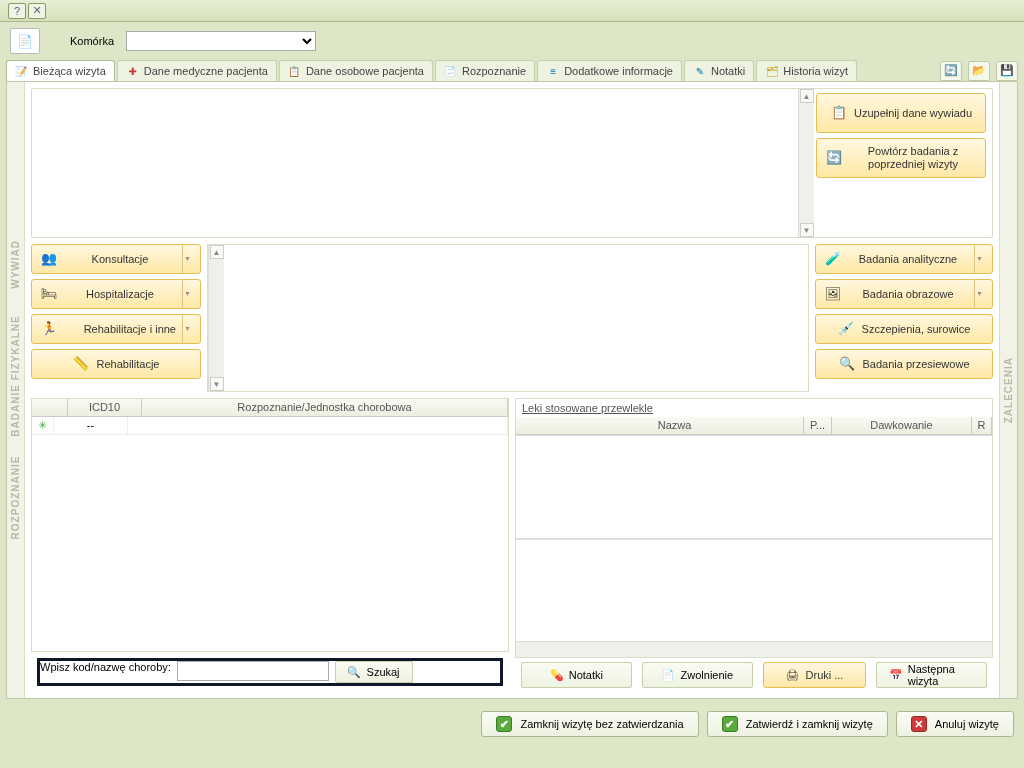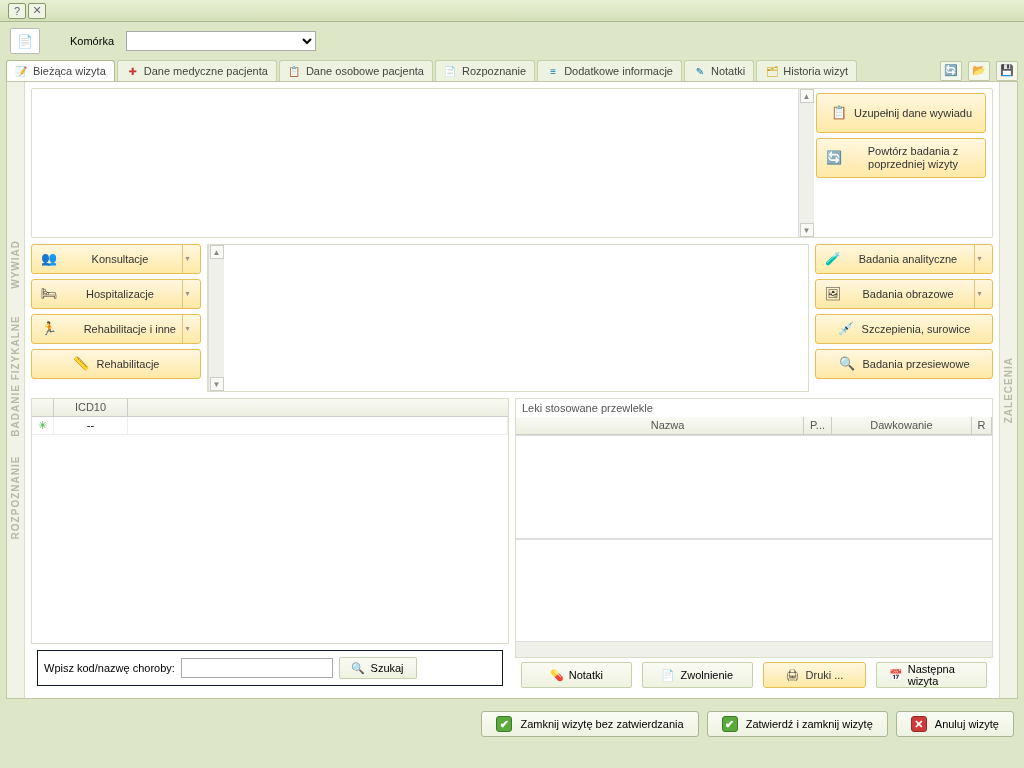"ICD10" .grid-head { padding-left: none -> 14px }
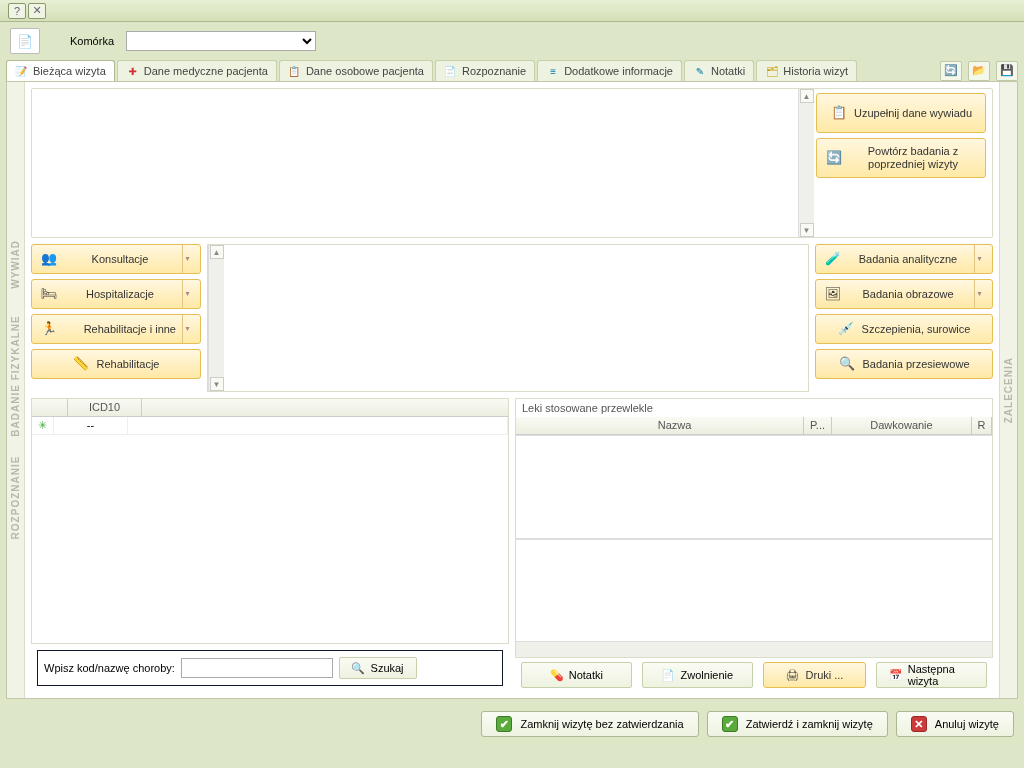"Rozpoznanie/Jednostka chorobowa" div.icd-col3 { html: none -> <div>Rozpoznanie/Jednostka chorobowa</div> }
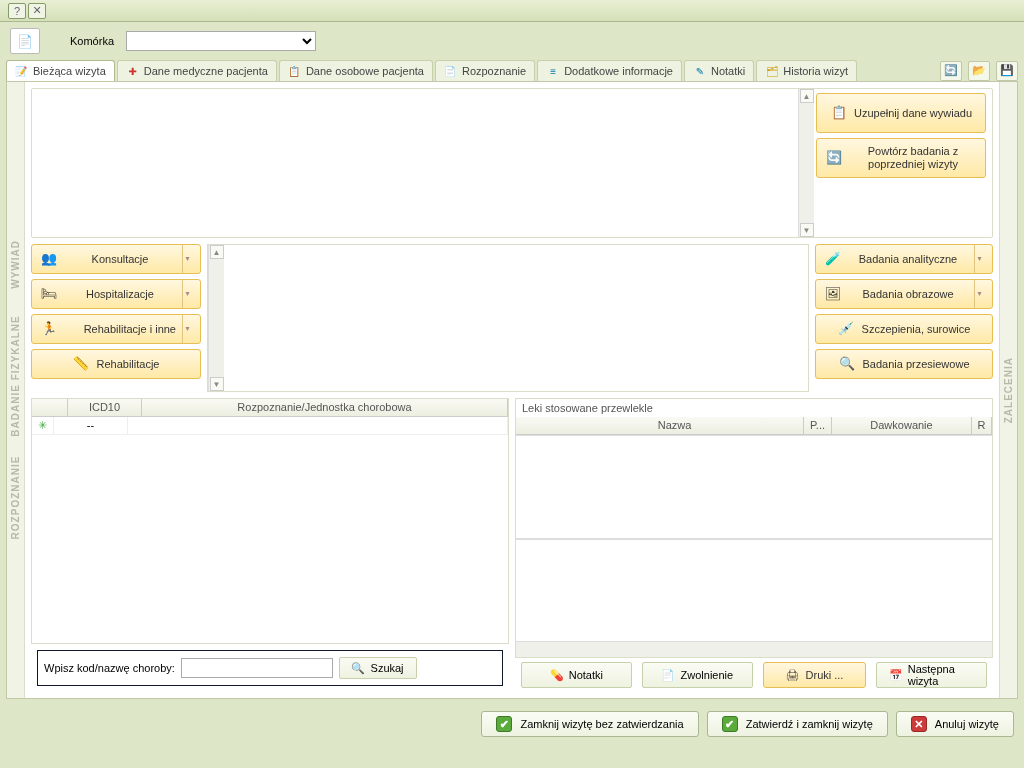"Leki stosowane przewlekle" .meds-title { text-decoration: none -> underline }
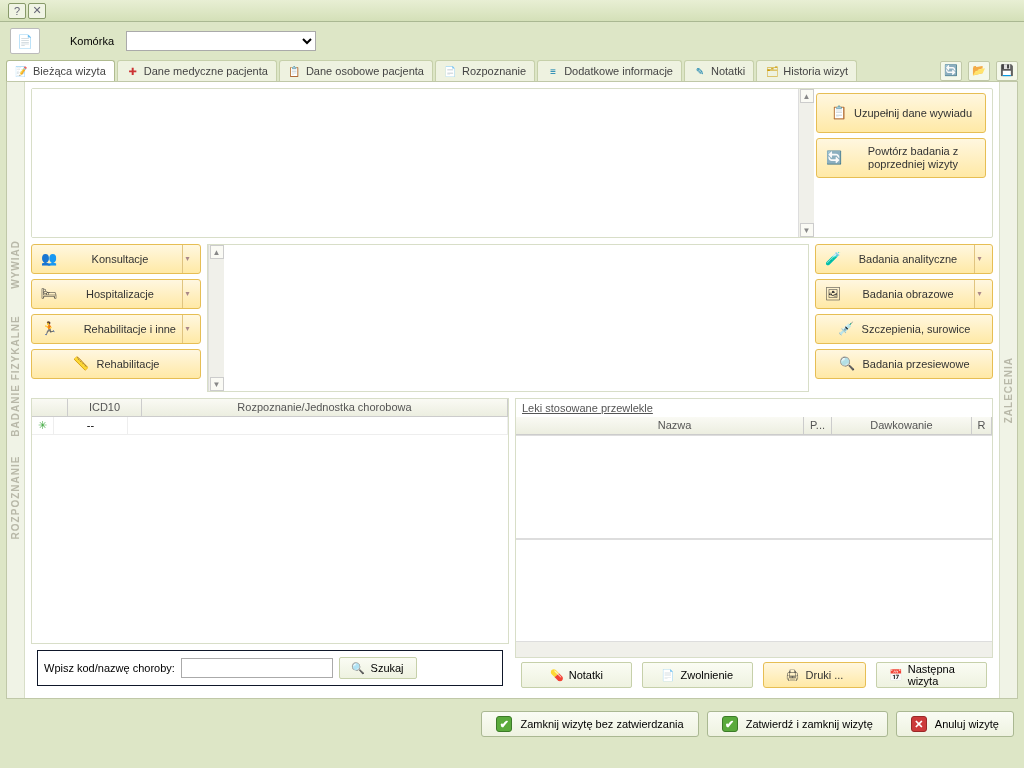"Wpisz kod/nazwę choroby:" .search-row { align-items: center -> flex-start; border: 1px solid #0f172a -> 3px solid #0f172a; padding: 6px -> none }
